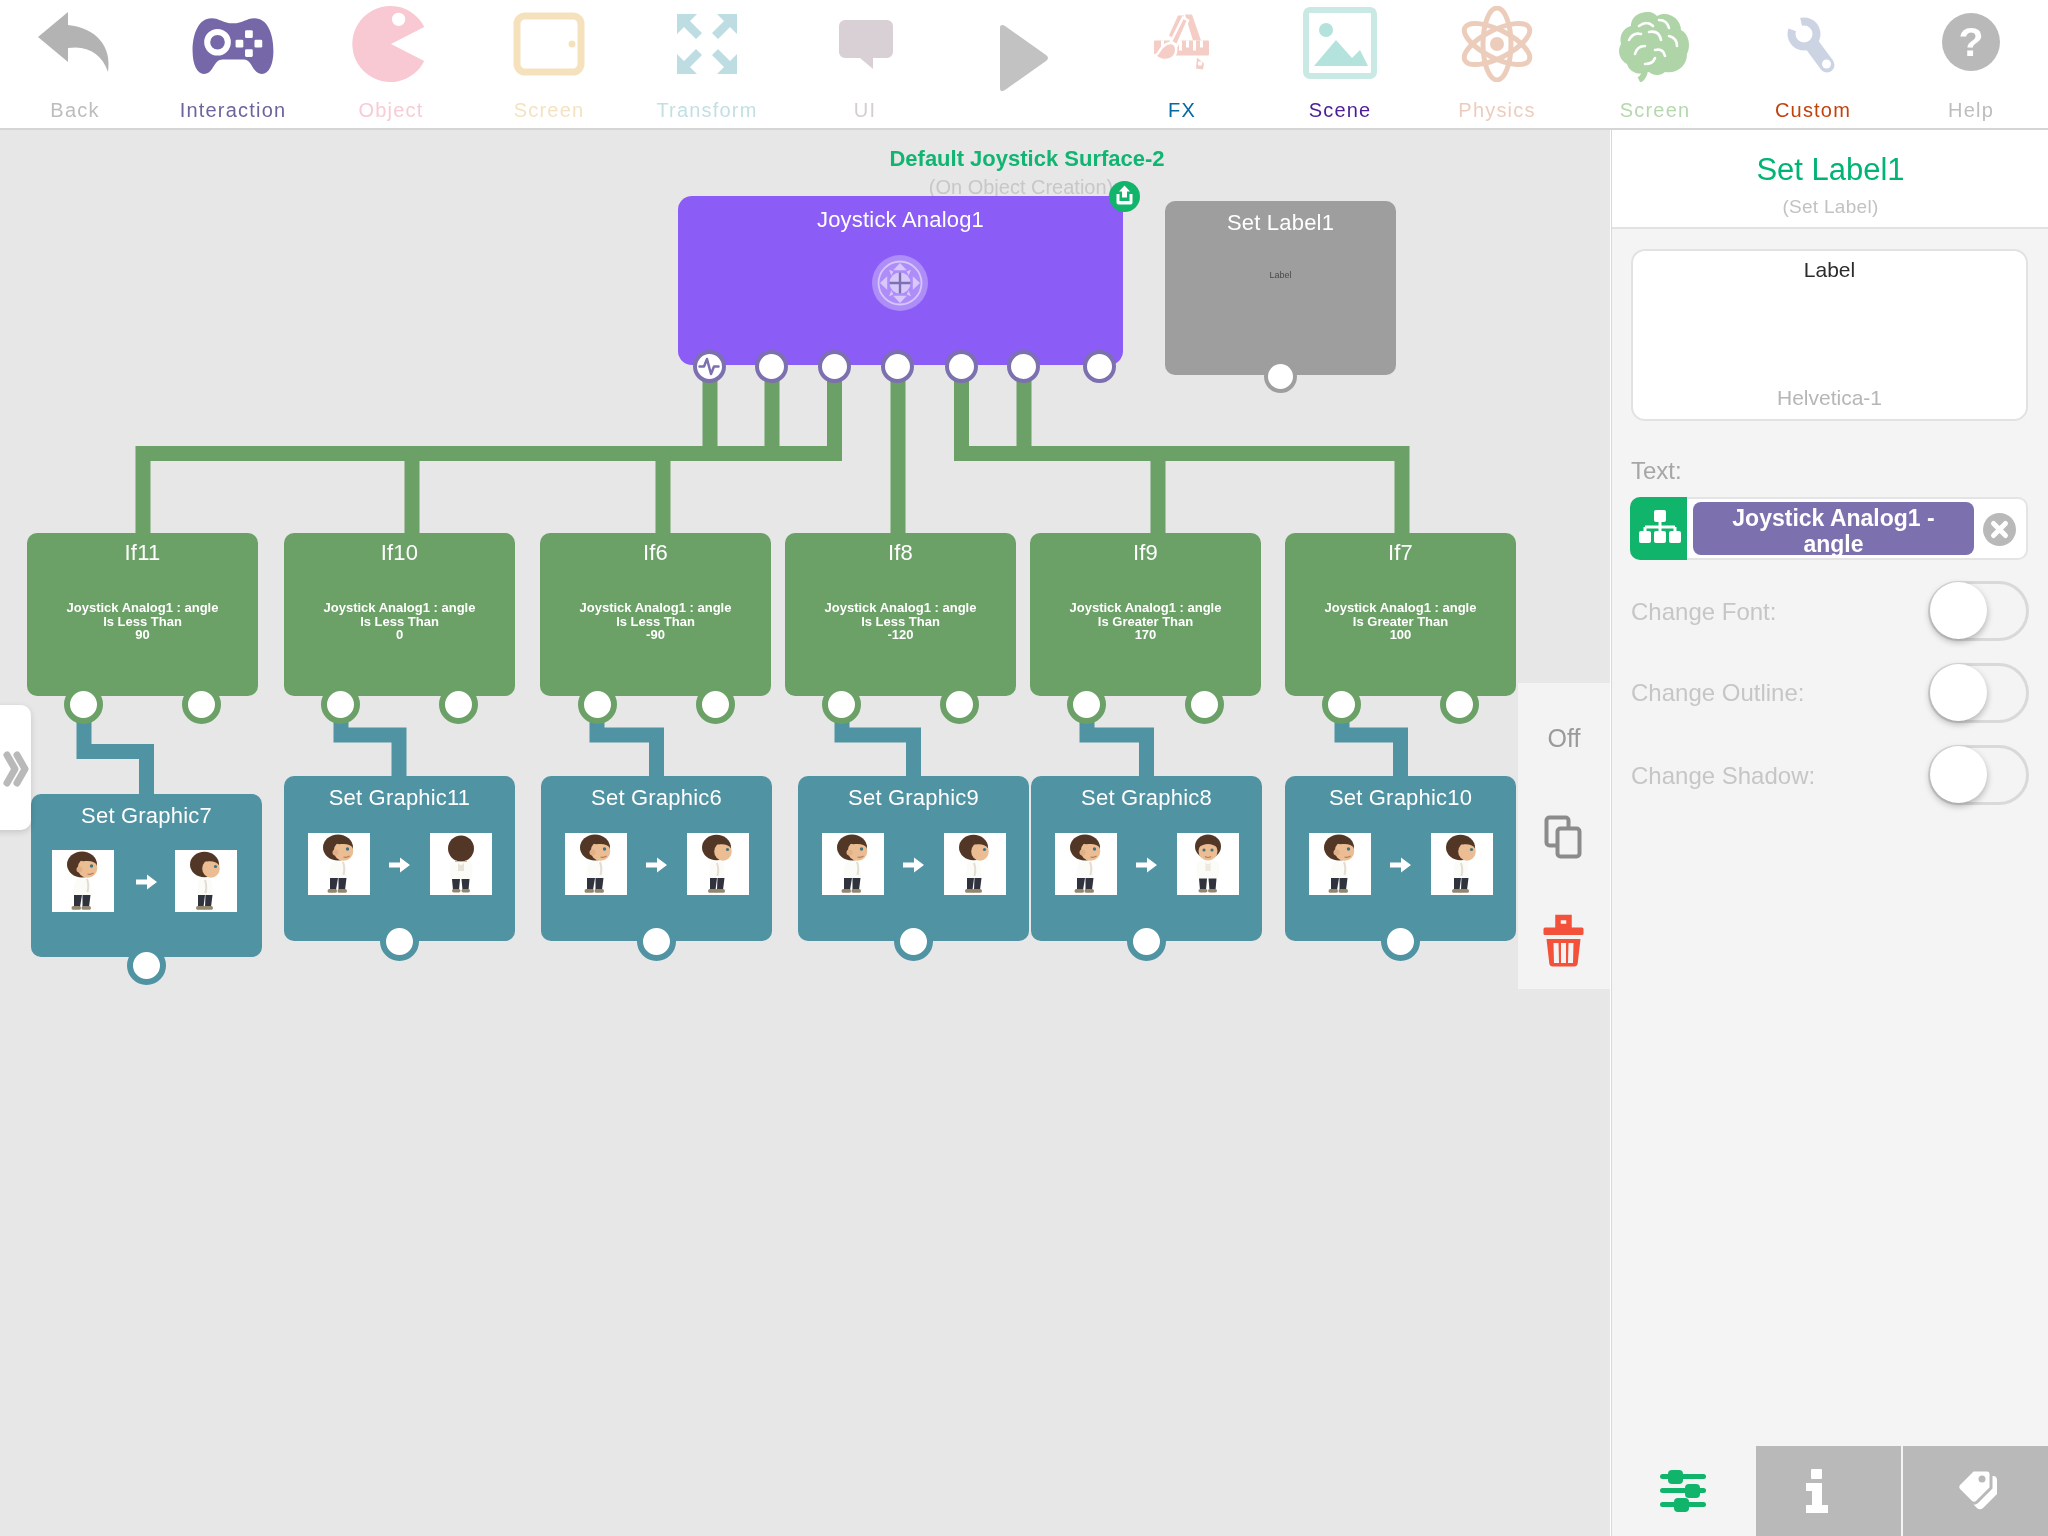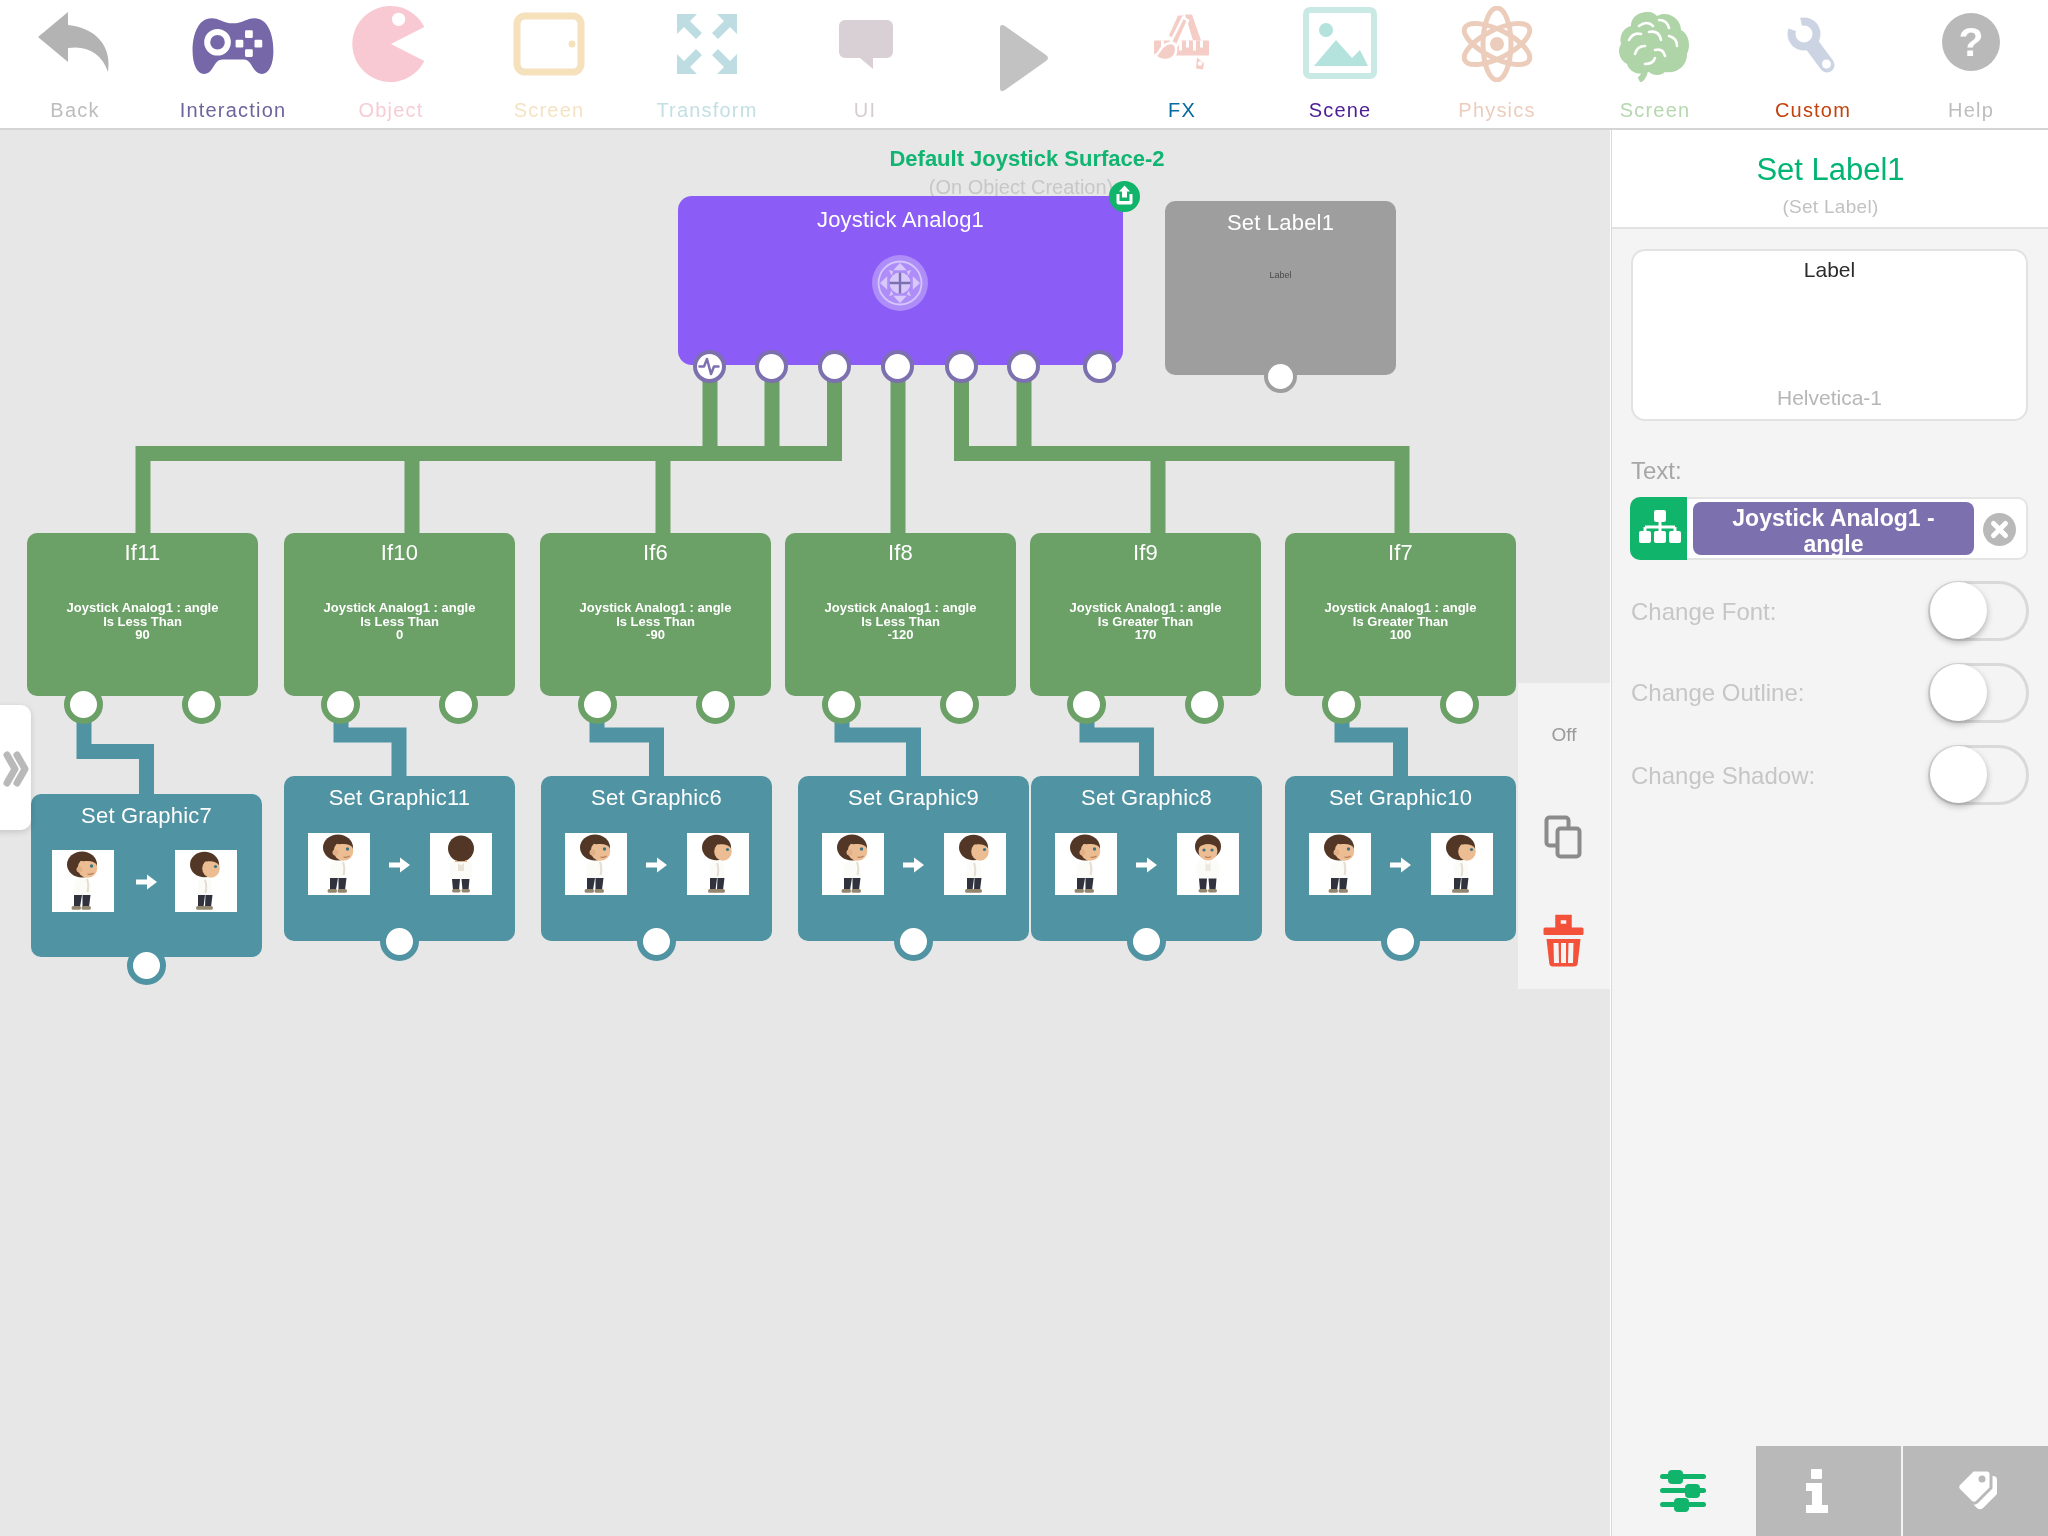"Off" div { font-size: 19px -> 25px }
